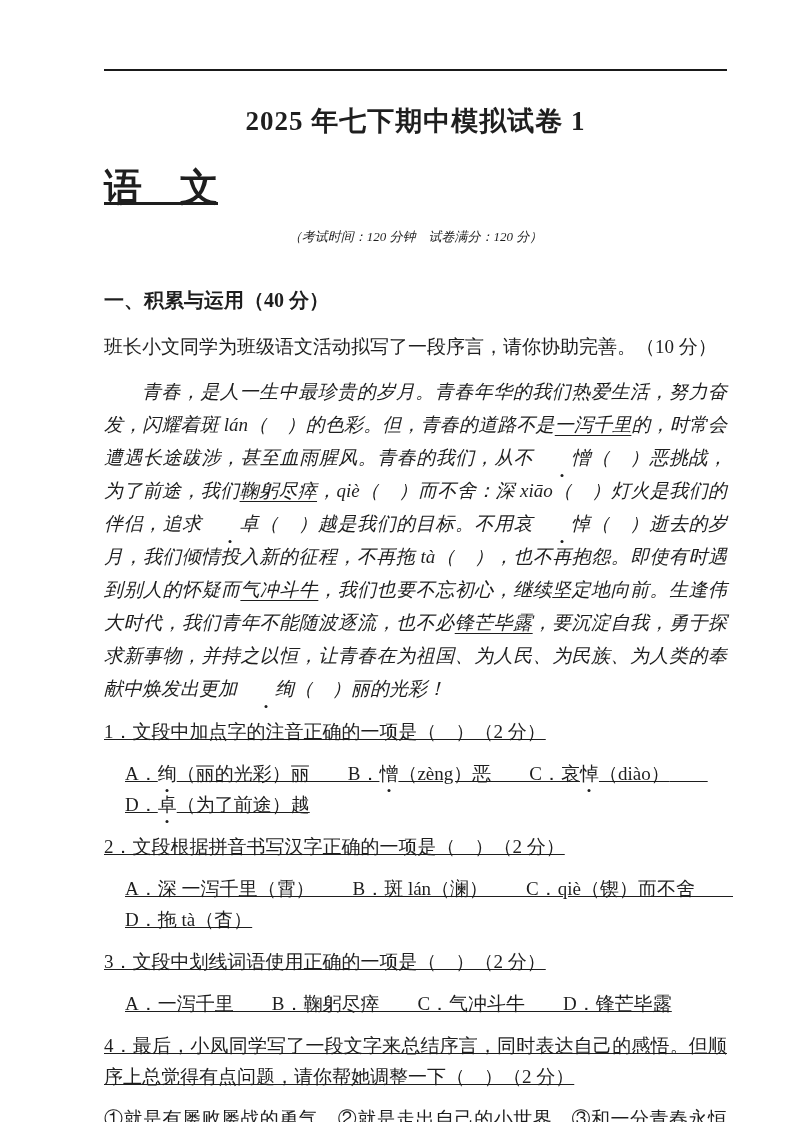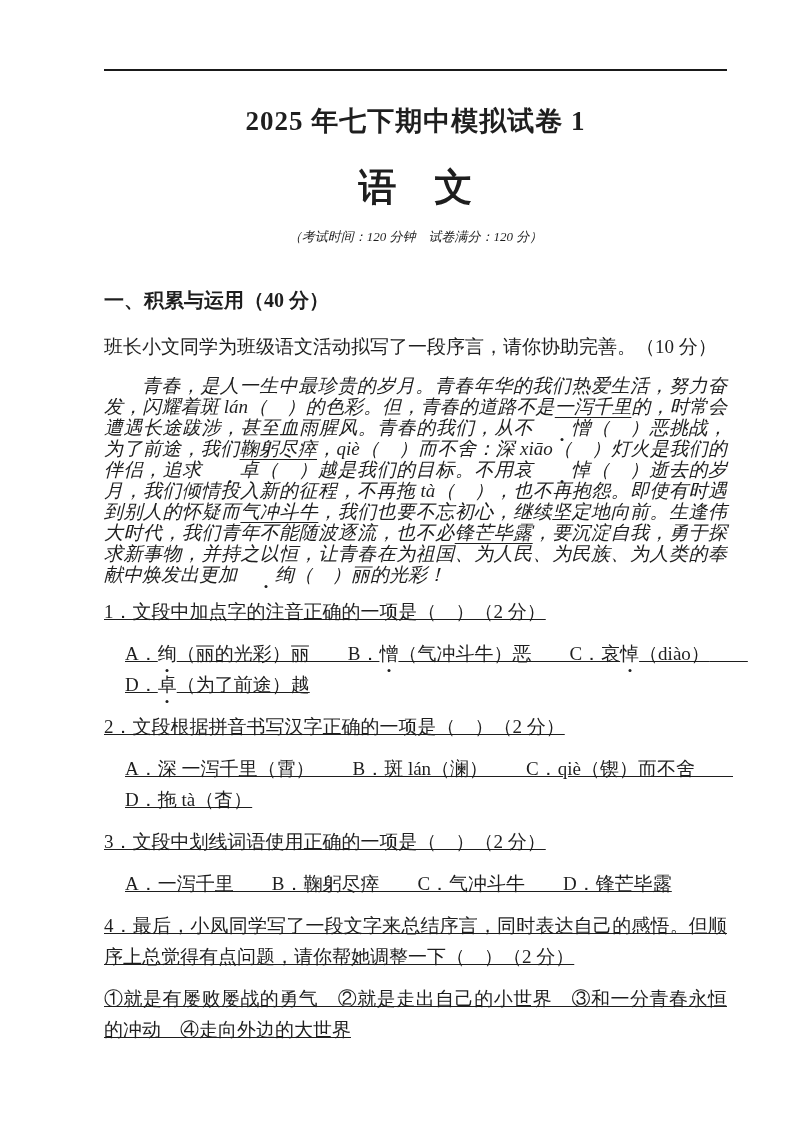"语 文" .subject { text-align: center -> left; text-decoration: none -> underline }
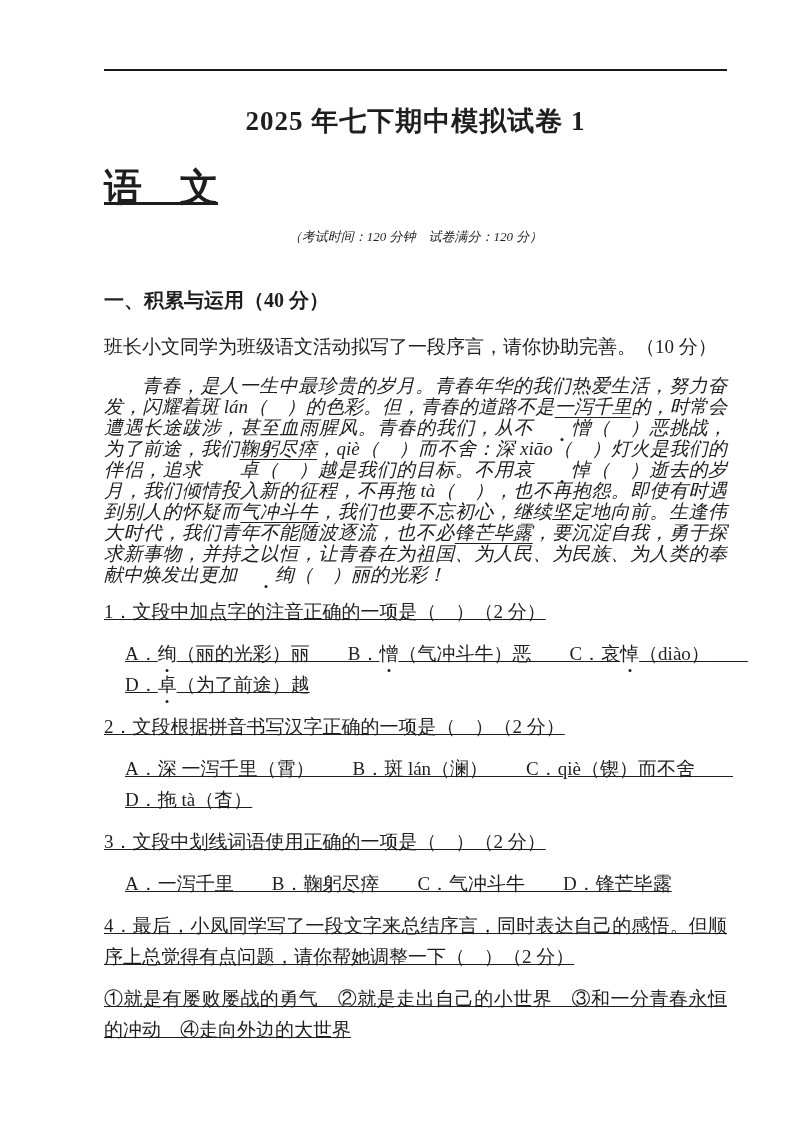"青春，是人一生中最珍贵的岁月。青春年华的我们热爱生活，努力奋发，闪耀着斑" .passage { line-height: 21px -> 33px }
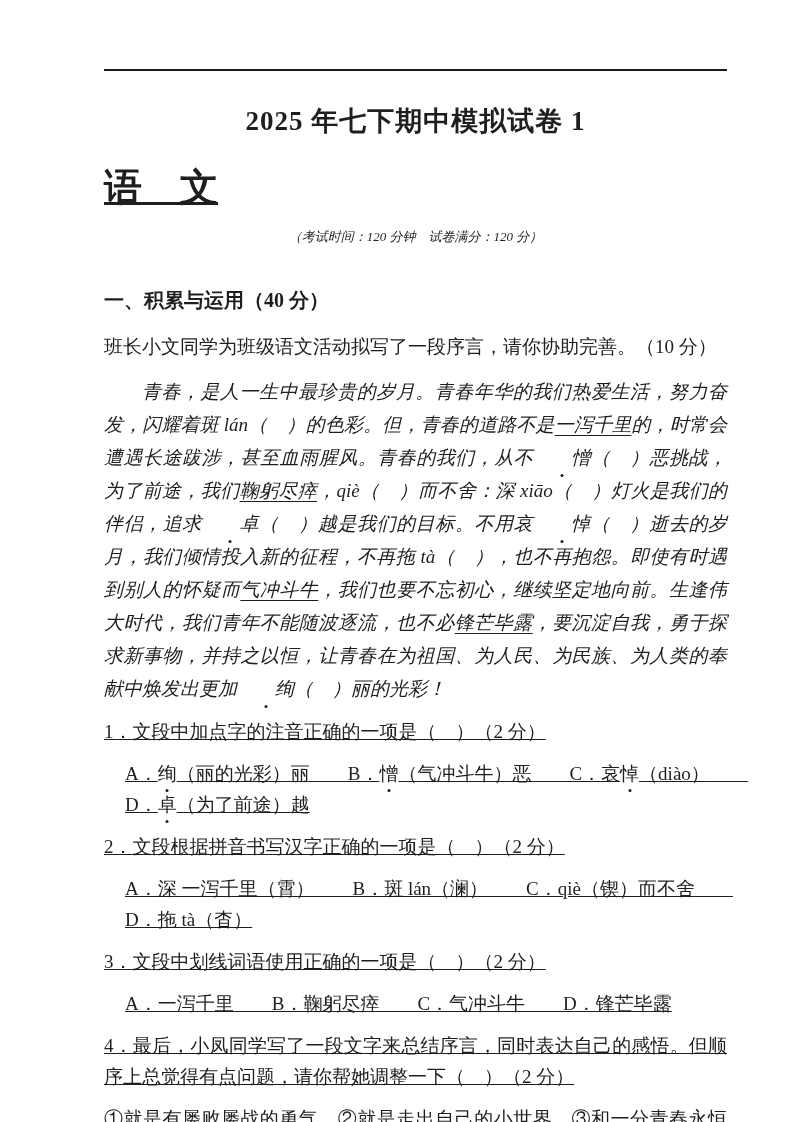"（气冲斗牛）恶 C．哀" span { text: 气冲斗牛 -> zèng }
